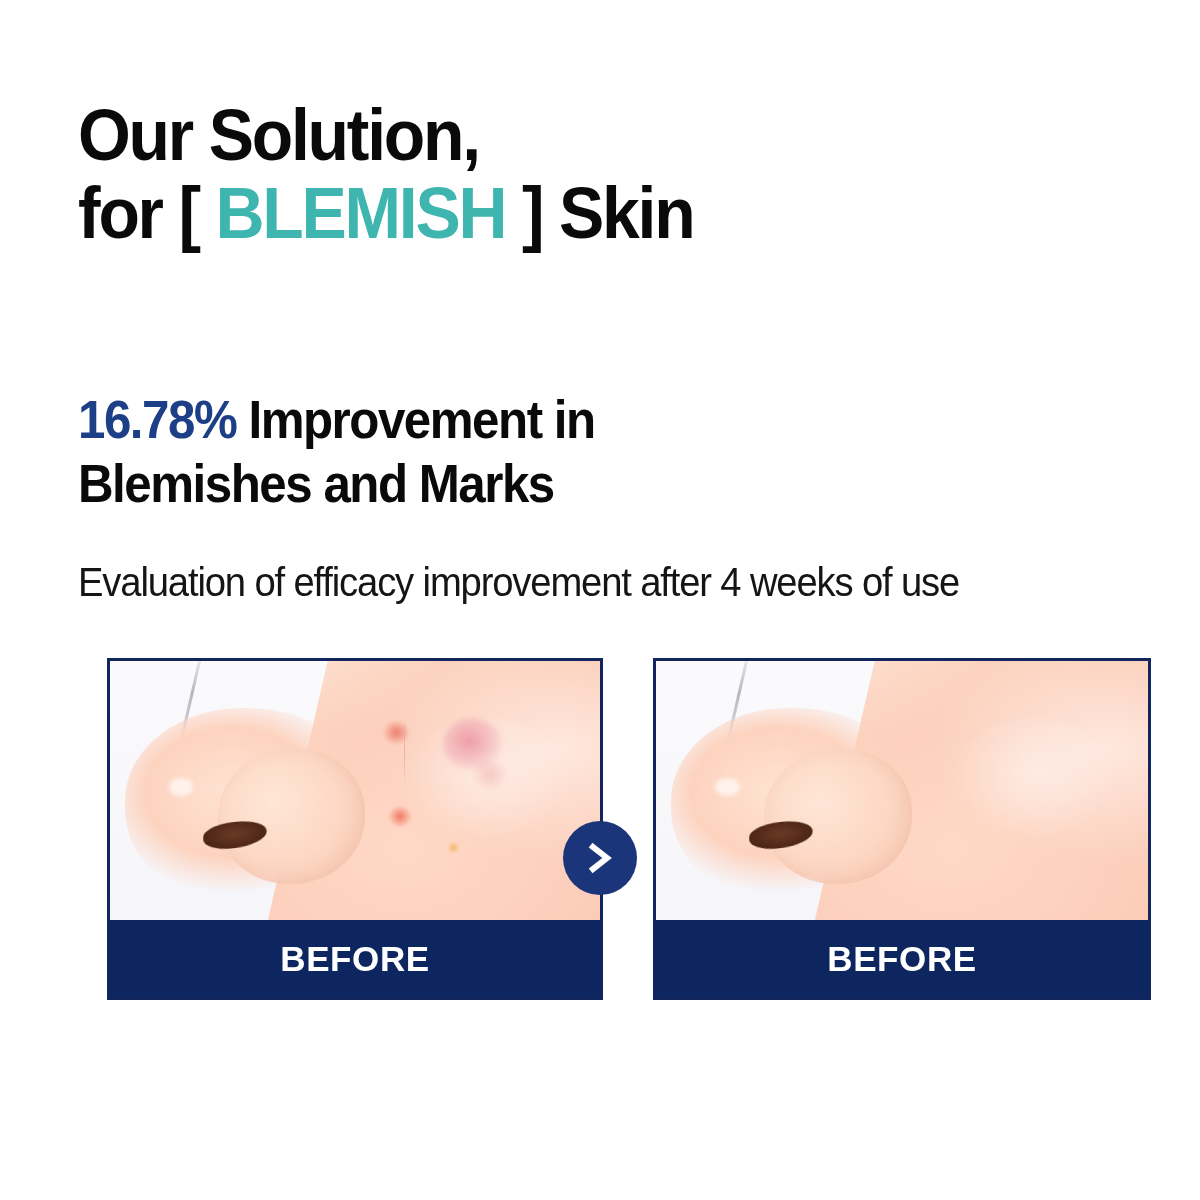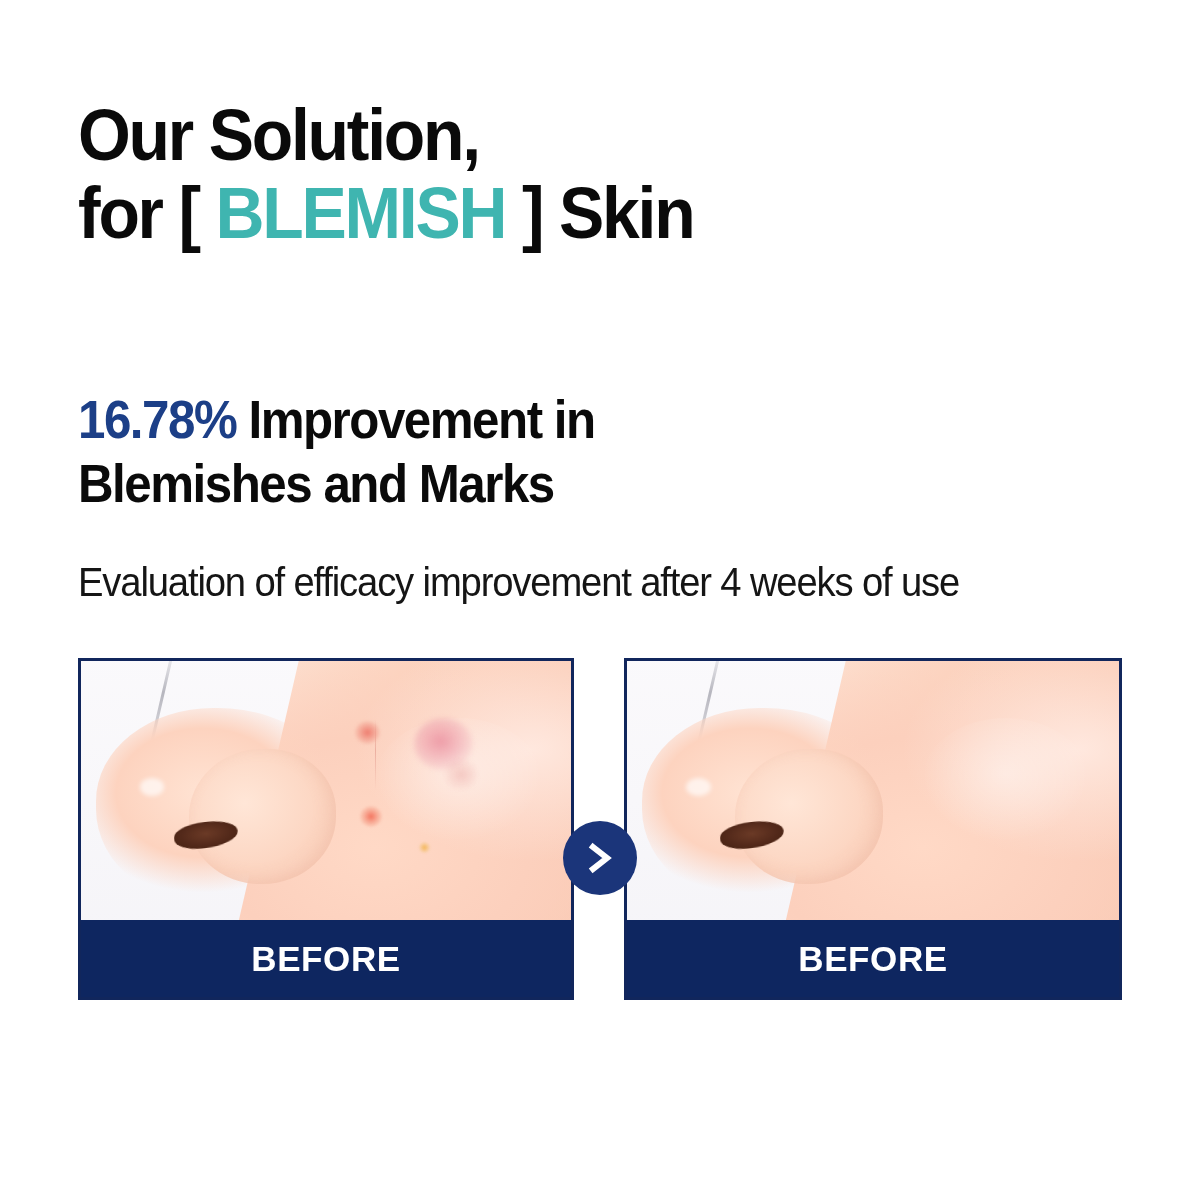"BEFORE" .panel { margin-left: none -> 29px }
